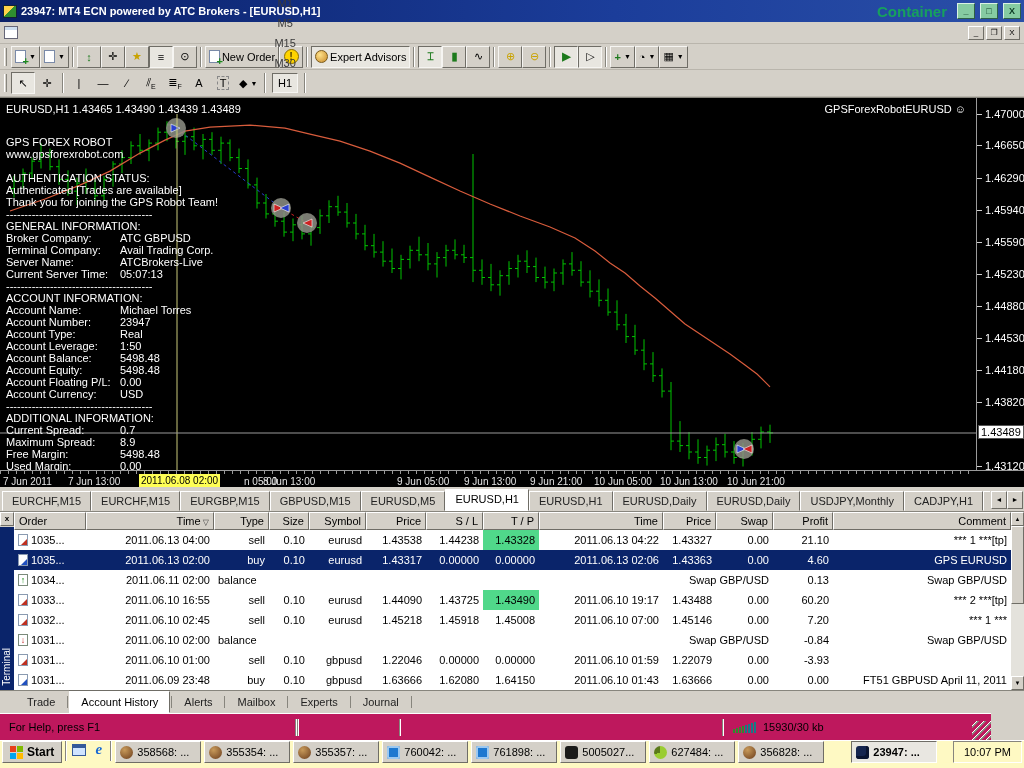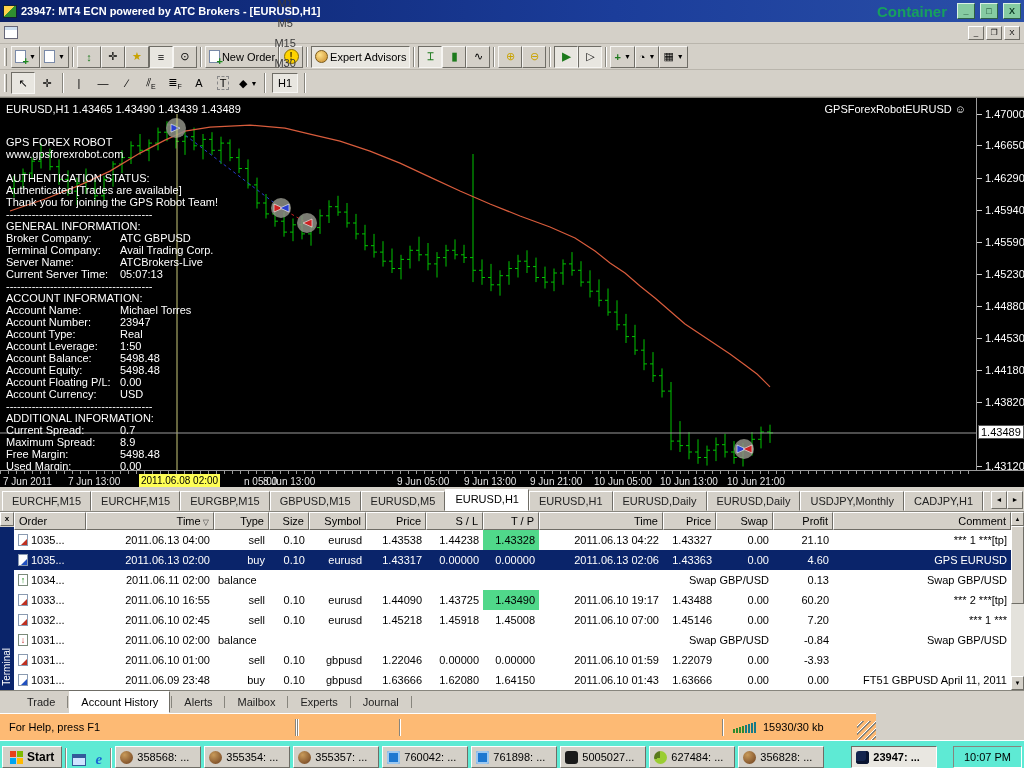"For Help, press F1" .statusbar { background: #fdba74 -> #be185d; width: 876px -> 991px }
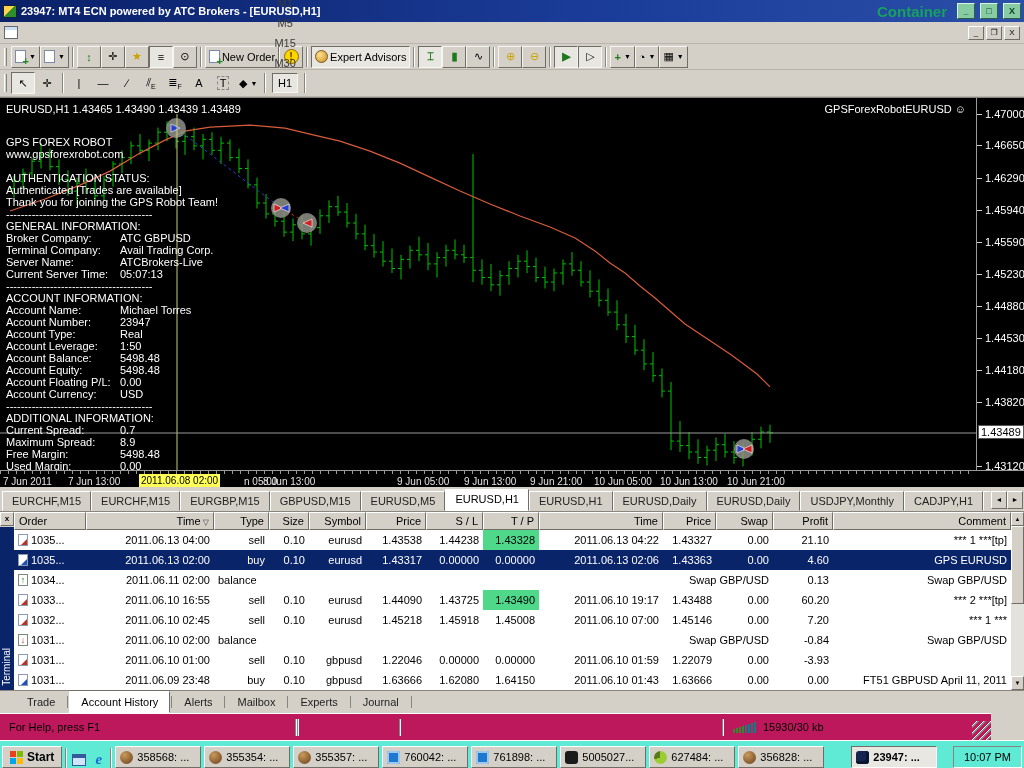"Start" .taskbar { align-items: flex-end -> flex-start; background: #5eead4 -> #fef9c3 }
